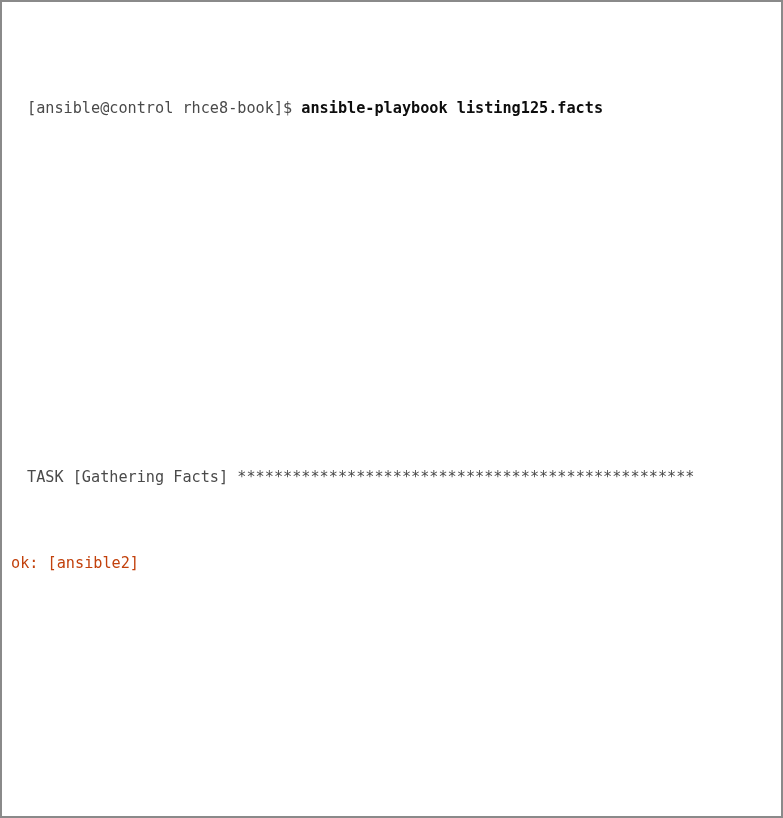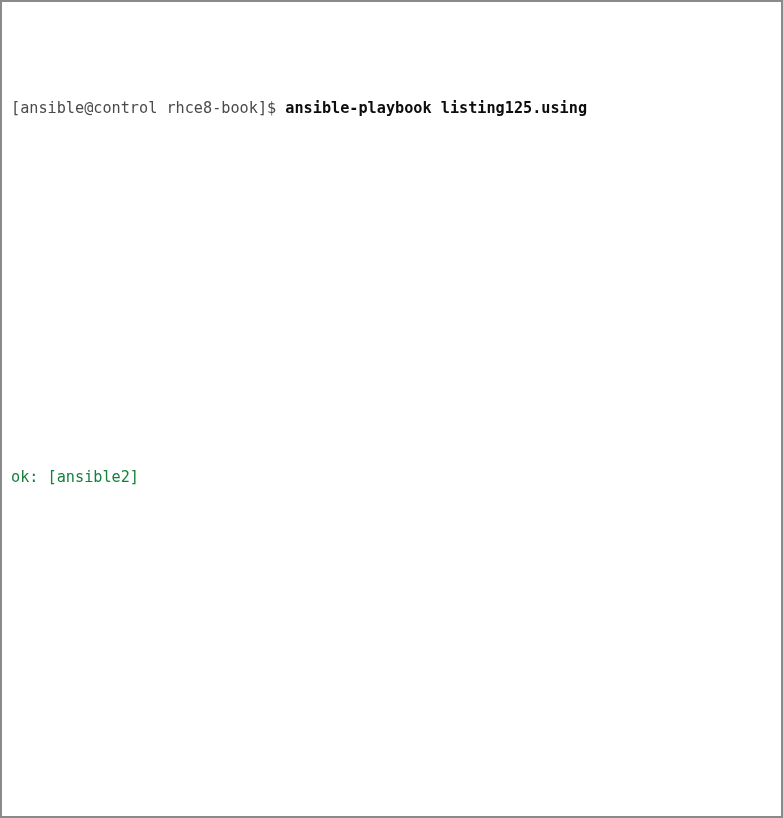"[ansible@control rhce8-book]$" .gray { margin-left: none -> 16px }
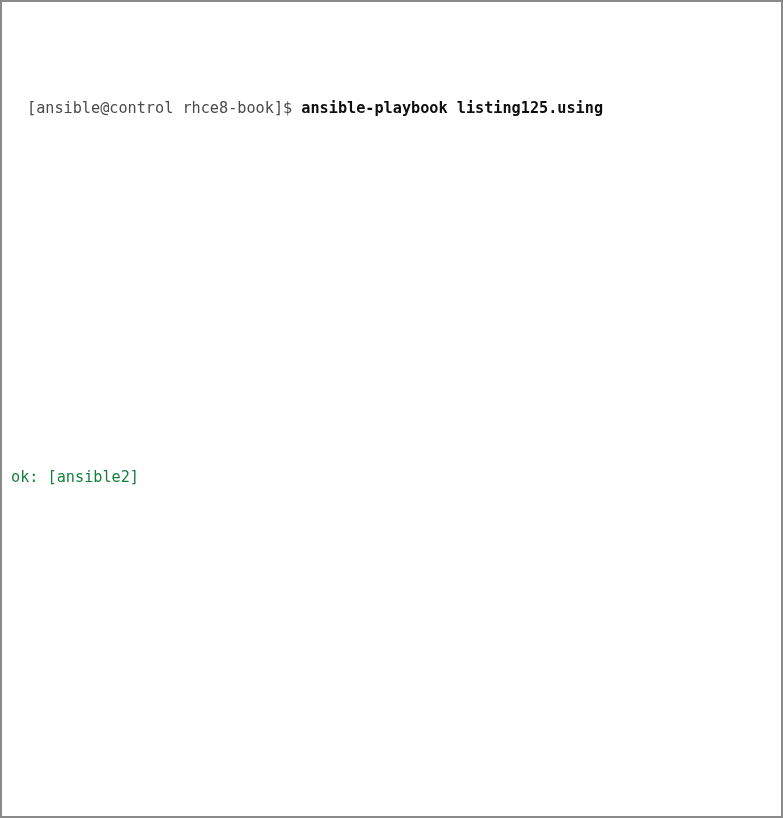"ansible-playbook listing125.using" span.bold { text: listing125.using -> listing125.facts }
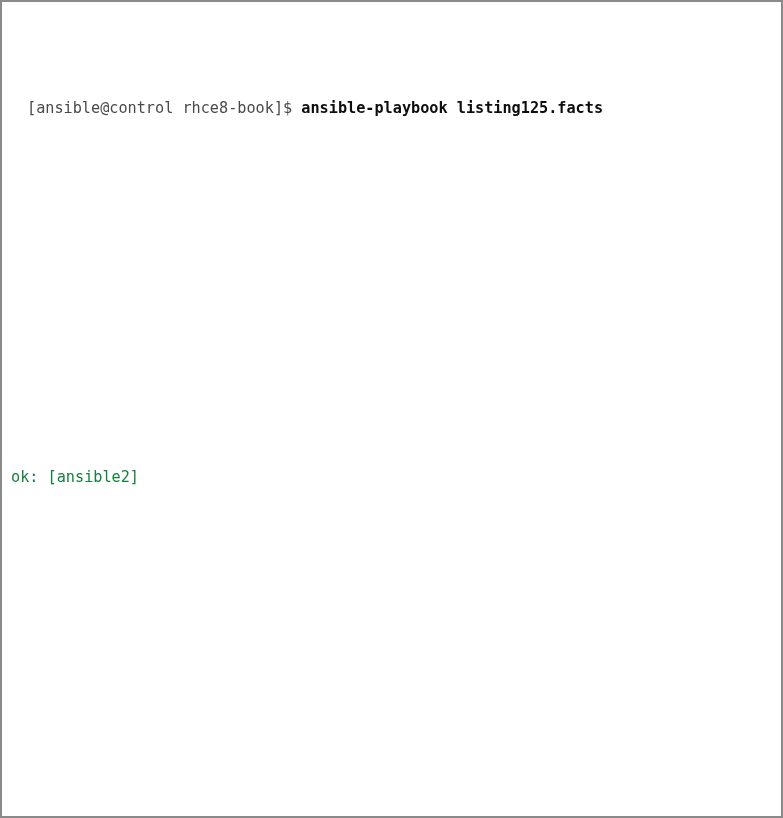"TASK [Gathering Facts]" div.line { html: none -> <div><span>TASK [Gathering Facts] </span><span>**************************************************</span></div> }
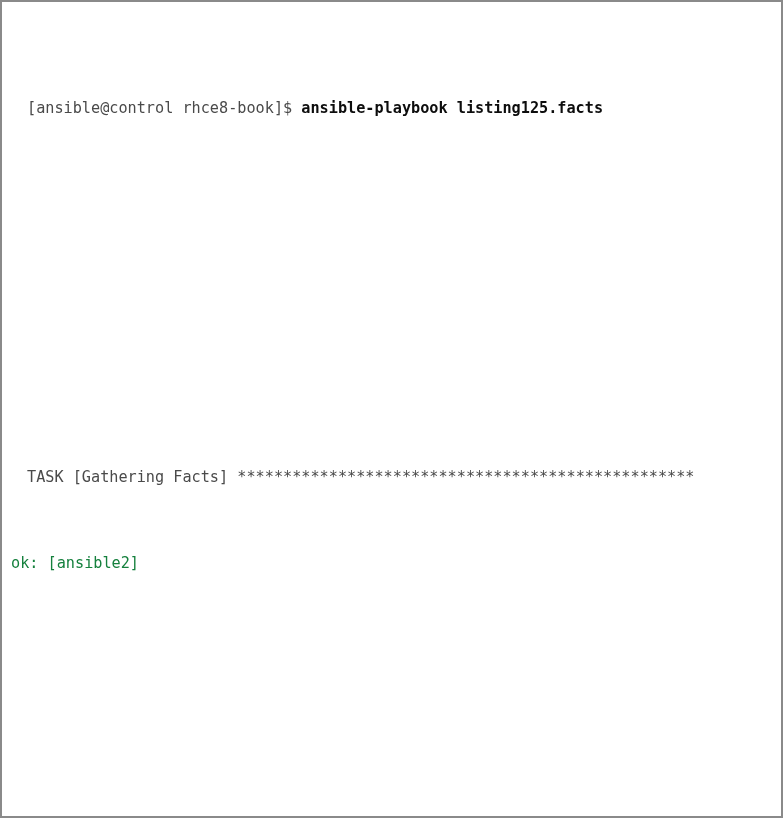"ok:" .green { color: #15803d -> #c2410c }
